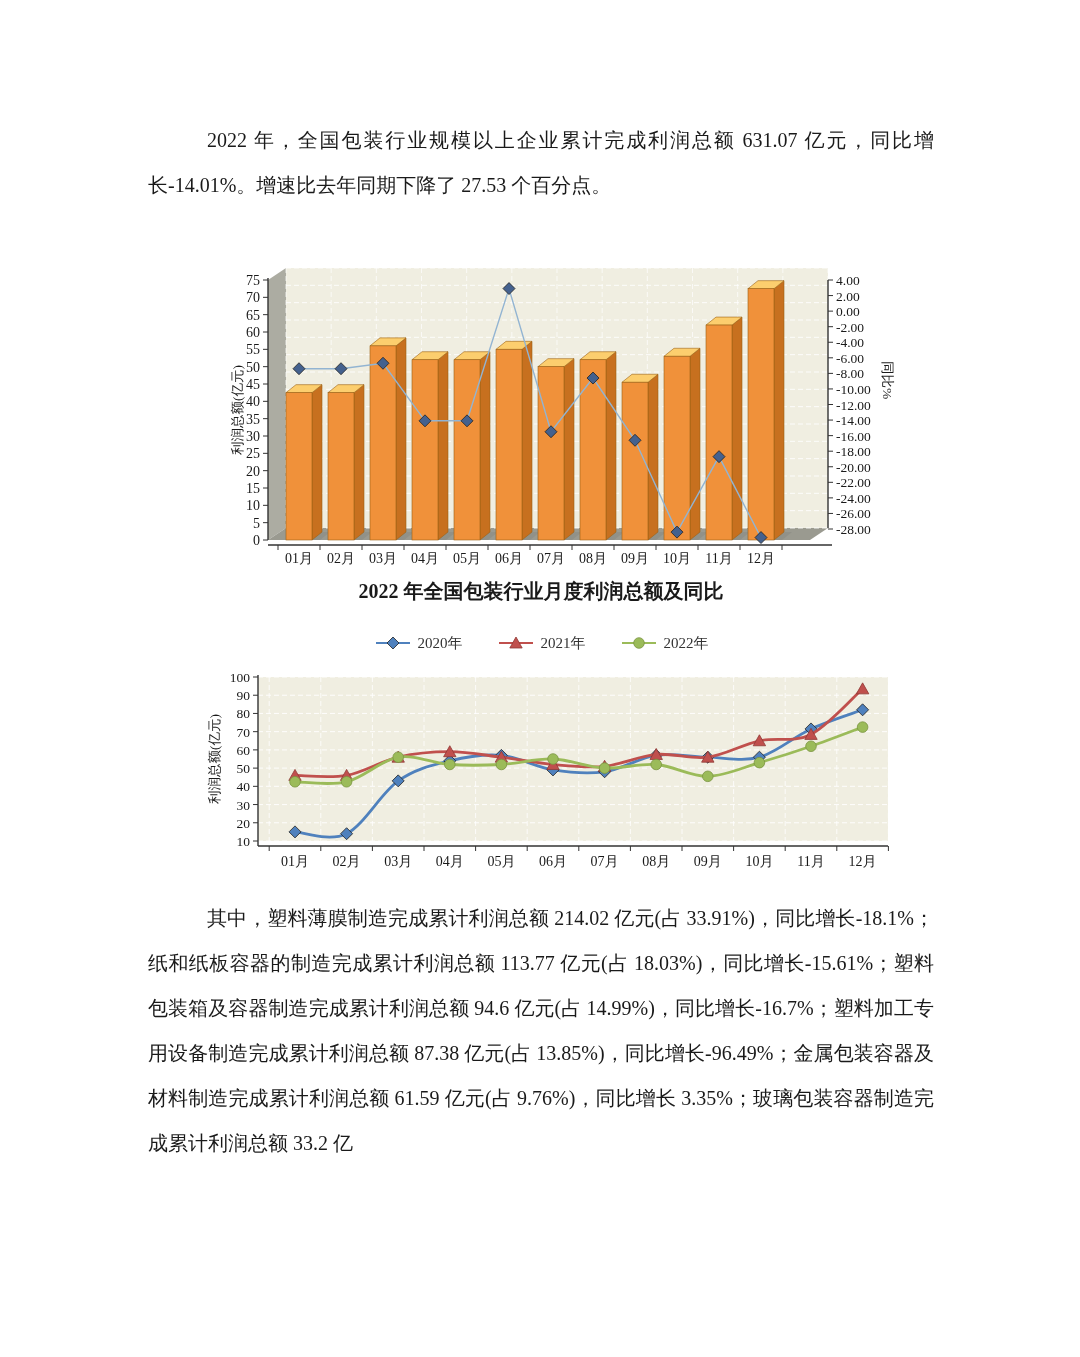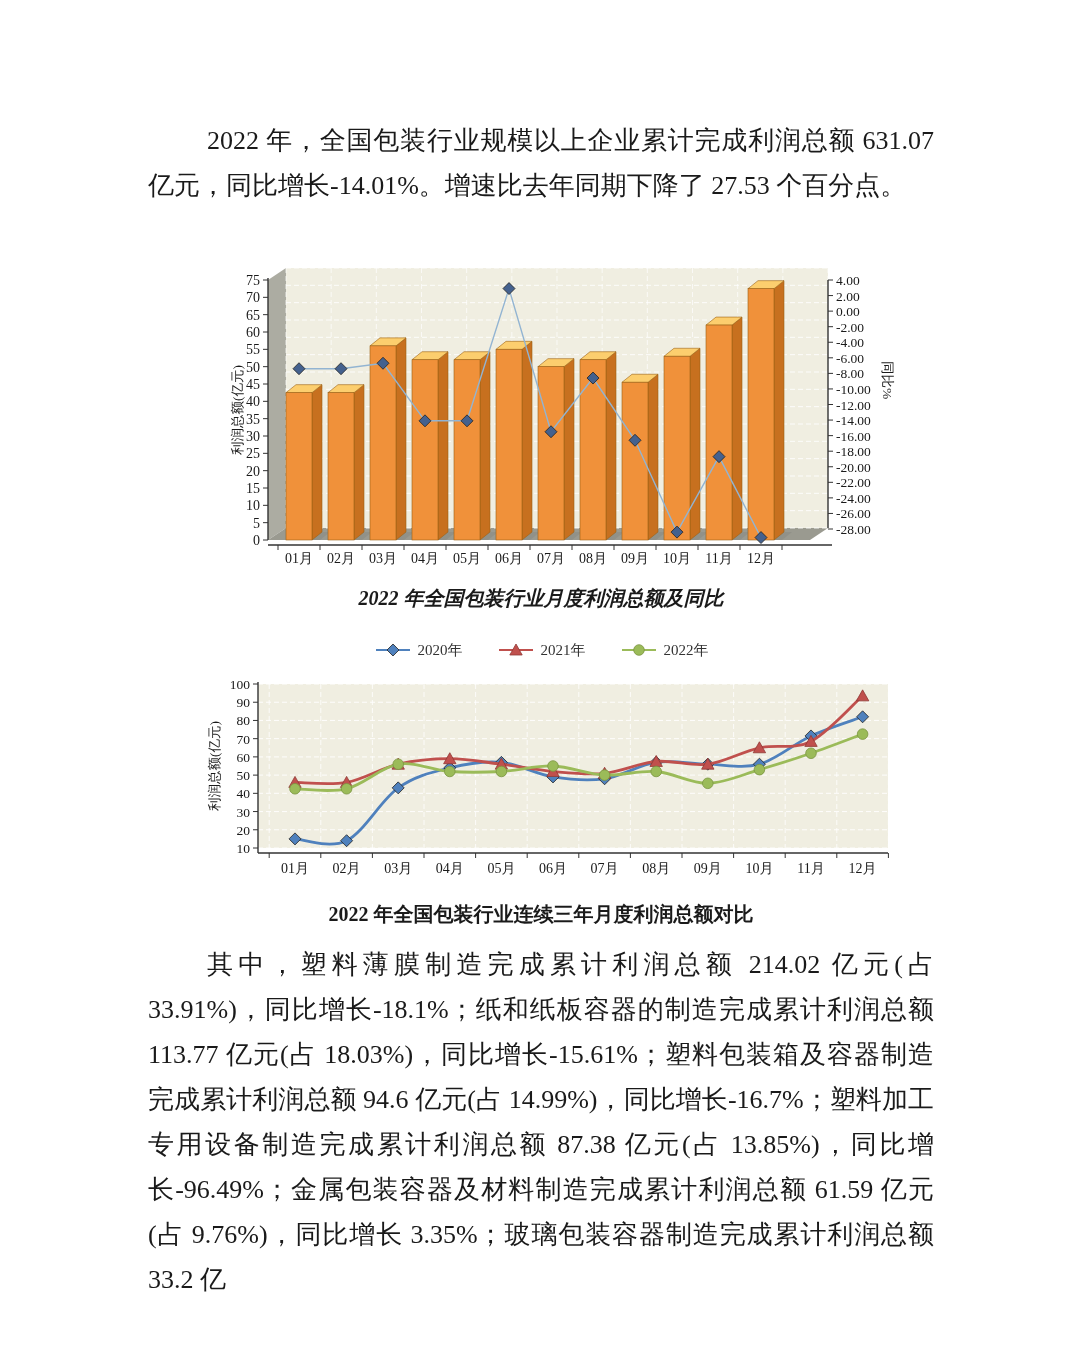"2022 年，全国包装行业规模以上企业累计完成利润总额 631.07" p.body-text { font-size: 26px -> 20px }
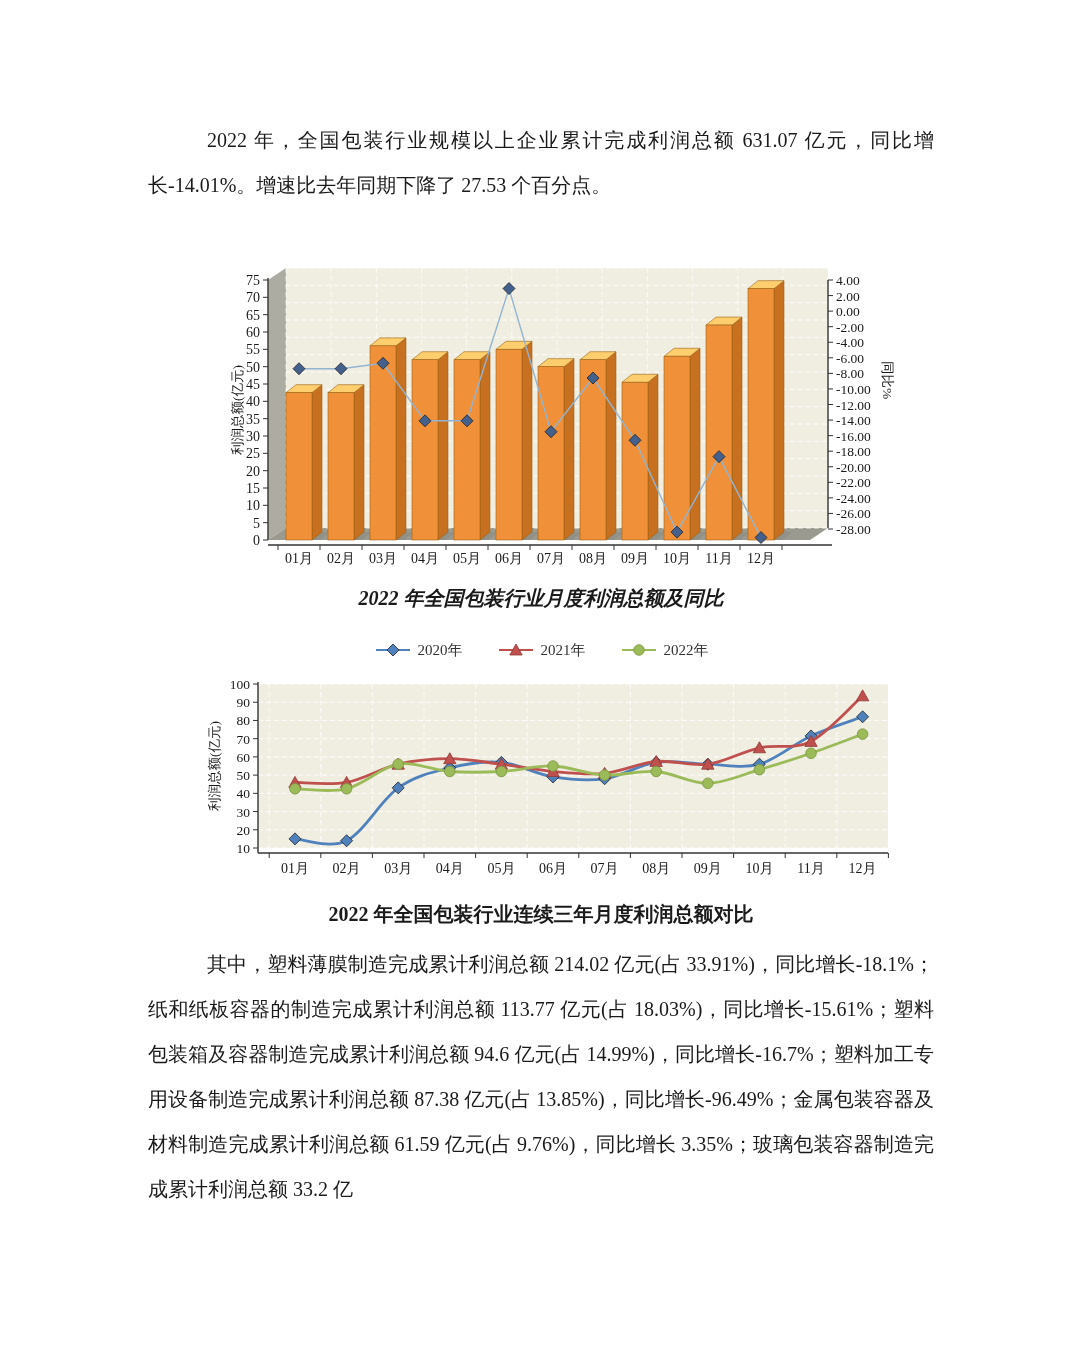"2022 年全国包装行业月度利润总额及同比" #caption1 { font-style: italic -> none; margin-top: 7px -> 0 }
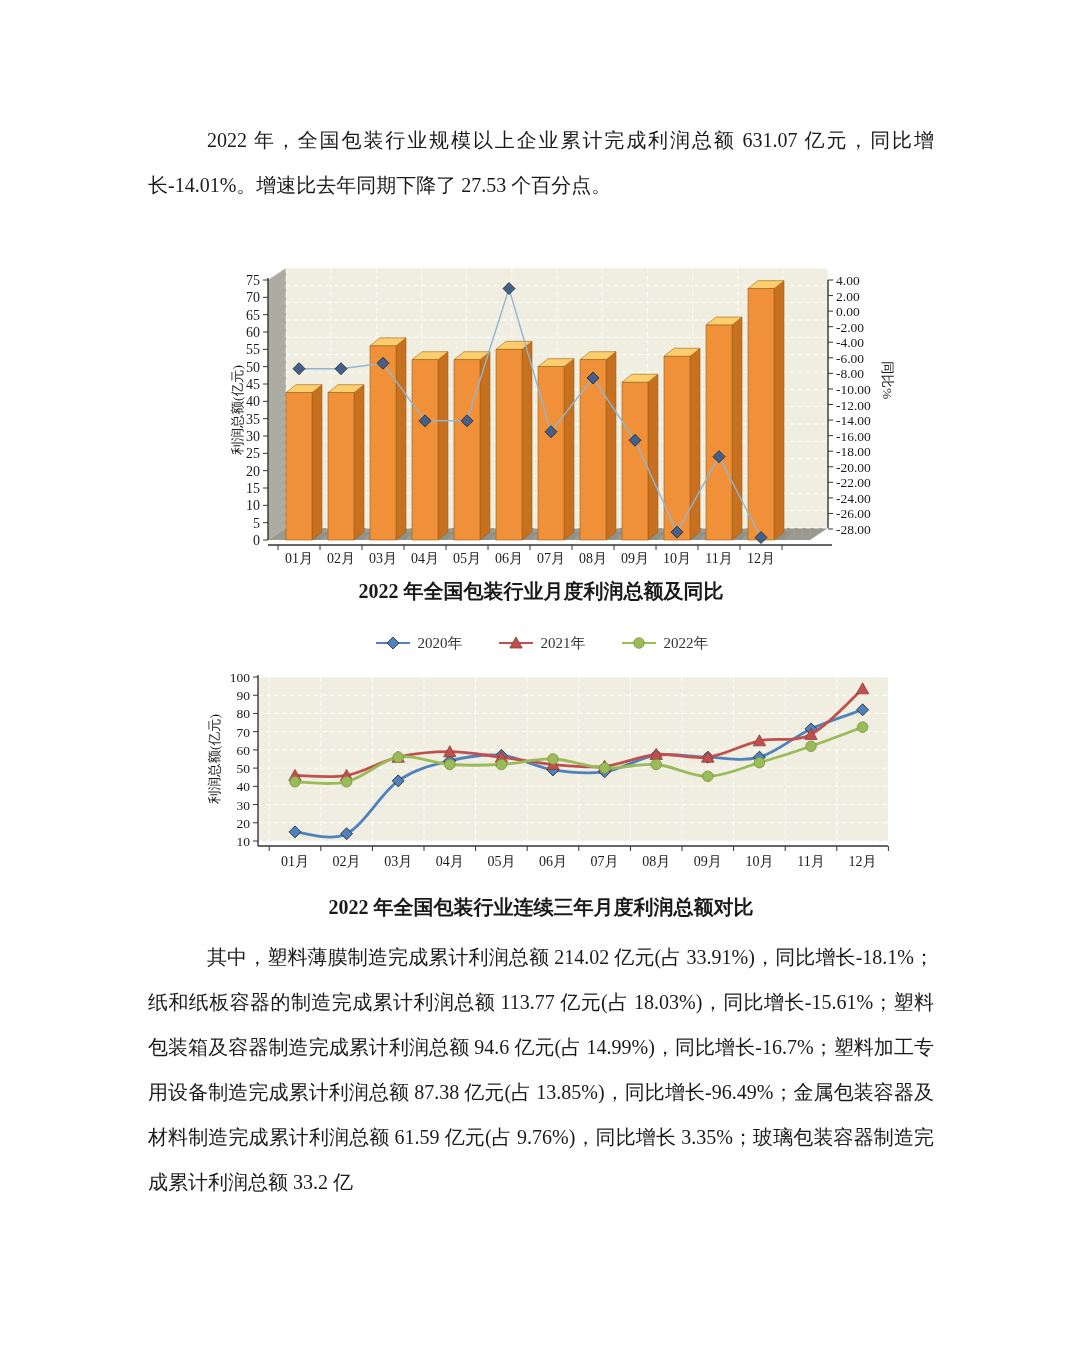"2022 年全国包装行业连续三年月度利润总额对比" p.fig-caption { html: <p>2022 年全国包装行业连续三年月度利润总额对比</p> -> none }
